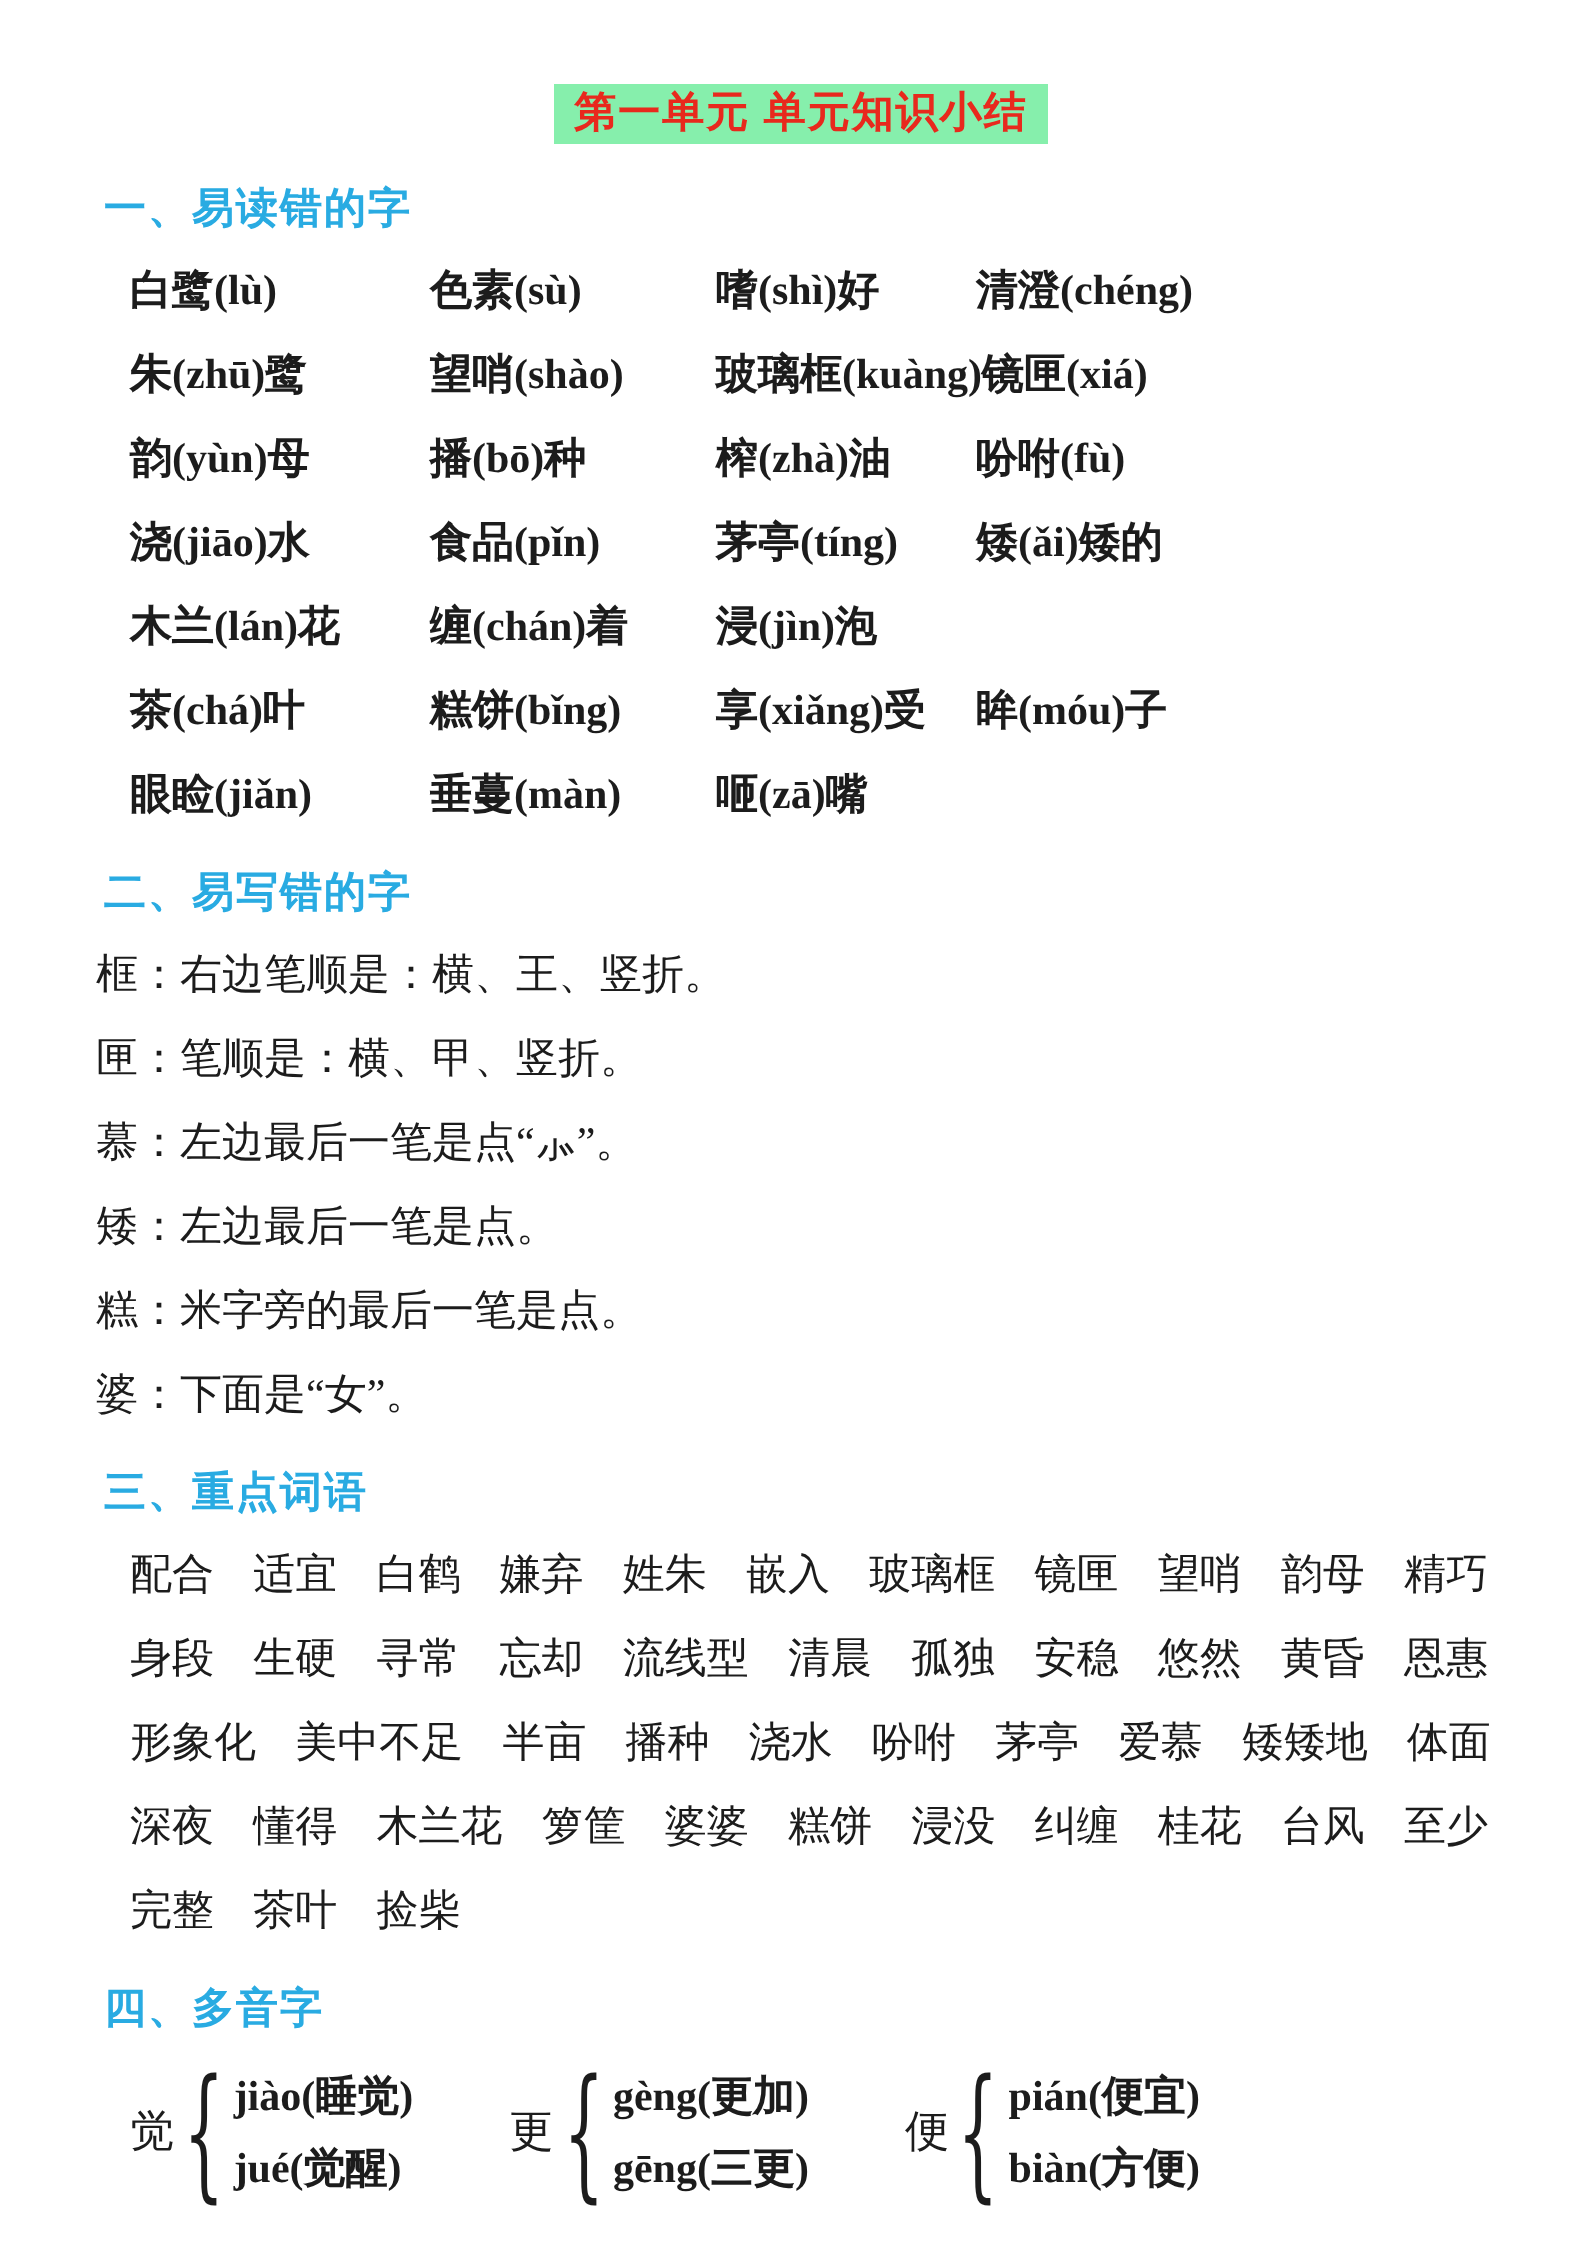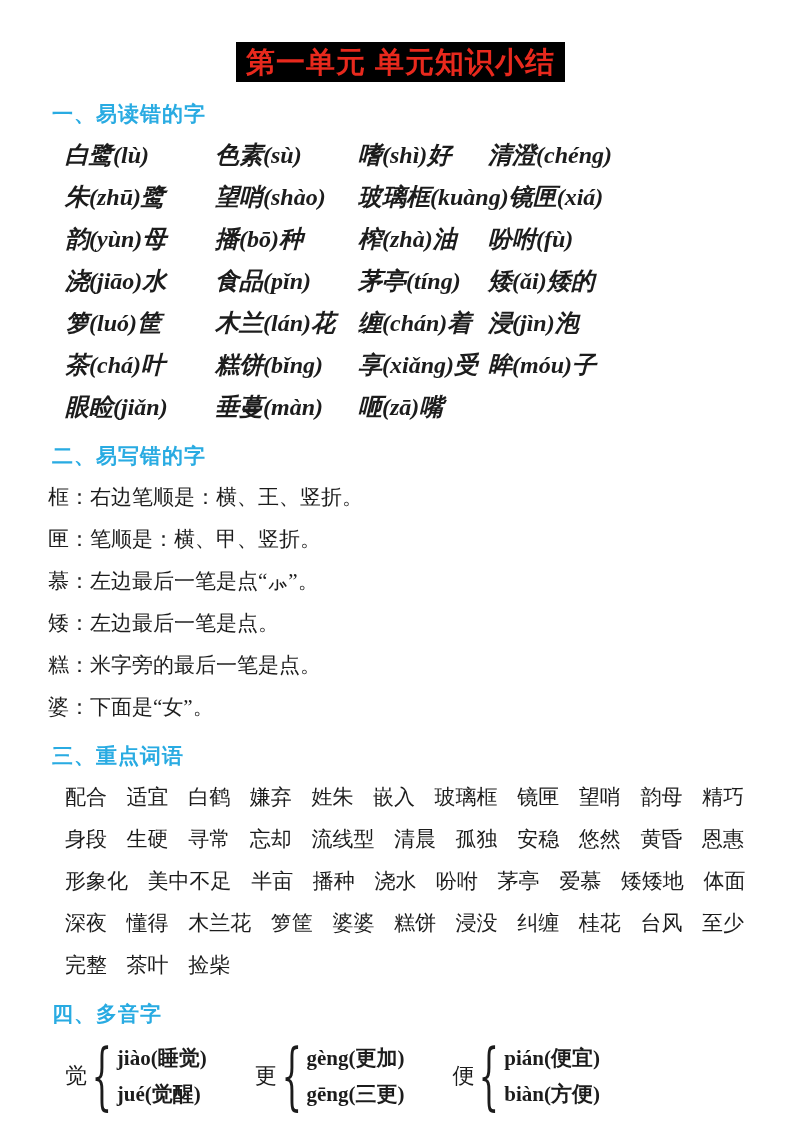"第一单元 单元知识小结" .doc-title { background: #000000 -> #86efac; font-size: 29px -> 21px }
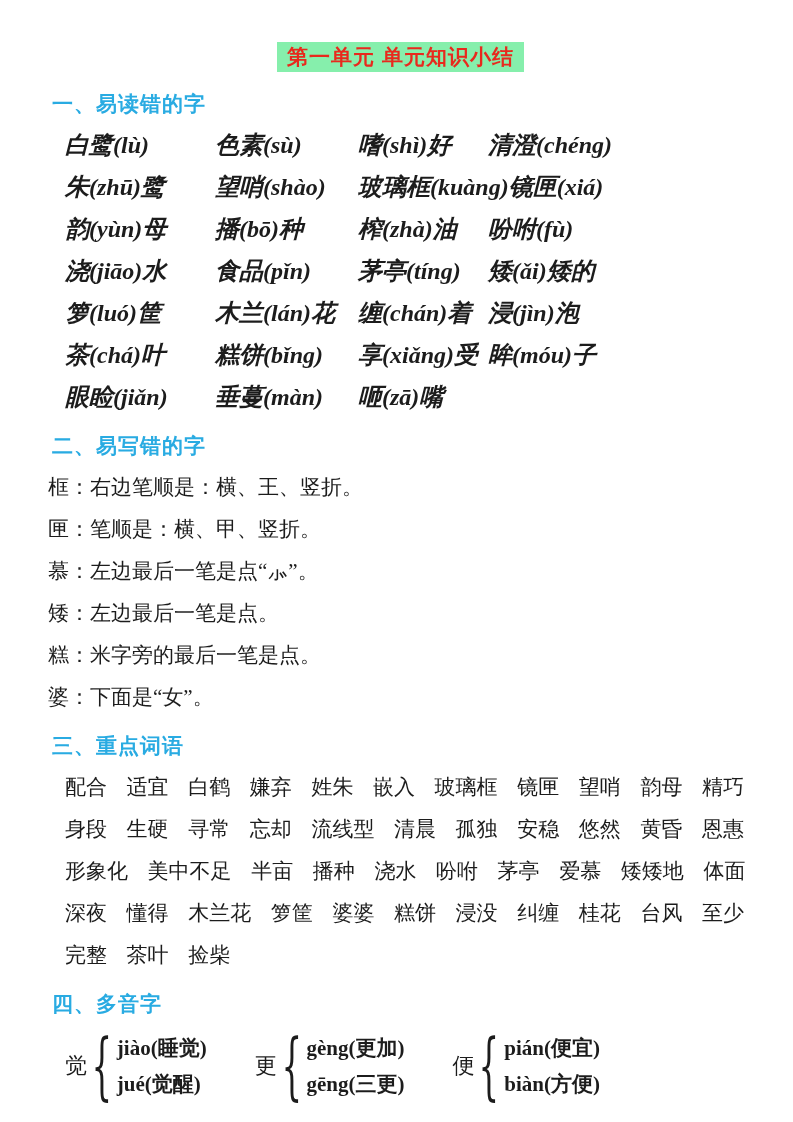"白鹭(lù)" .word-grid { font-size: 24px -> 21px; font-style: italic -> none }
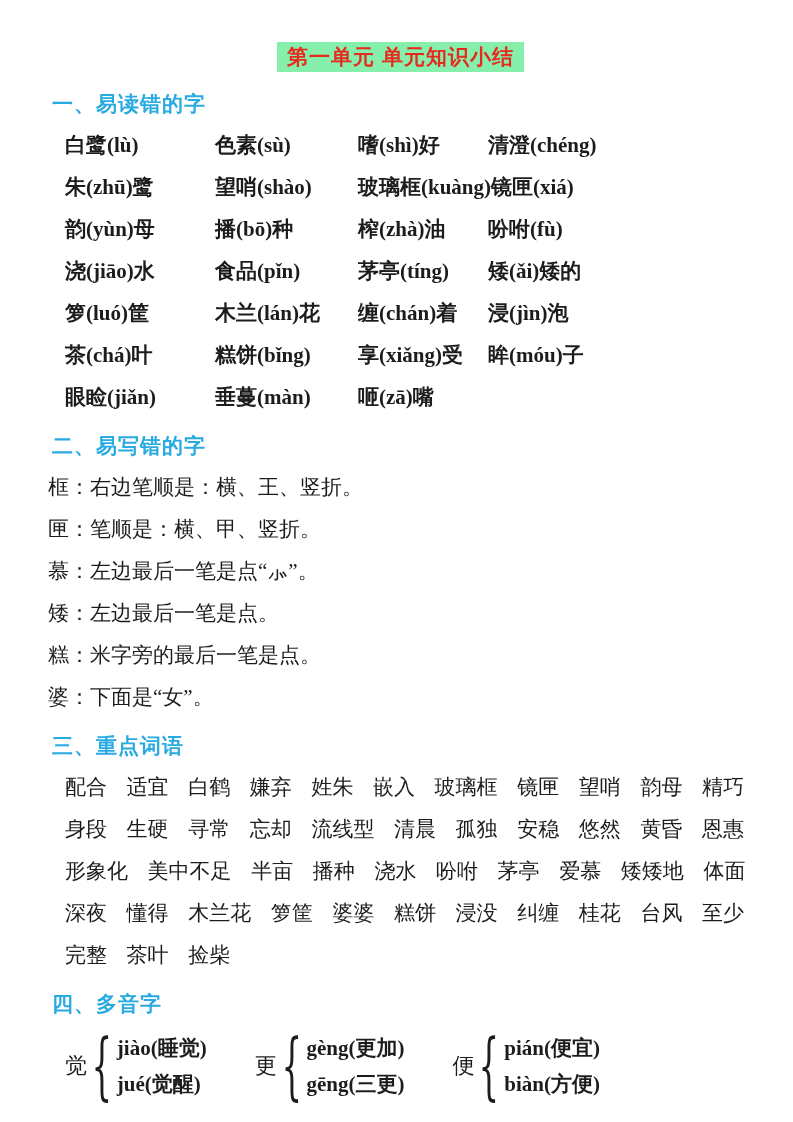"箩(luó)筐" span.wcell { html: <span>箩(luó)筐</span> -> none }
